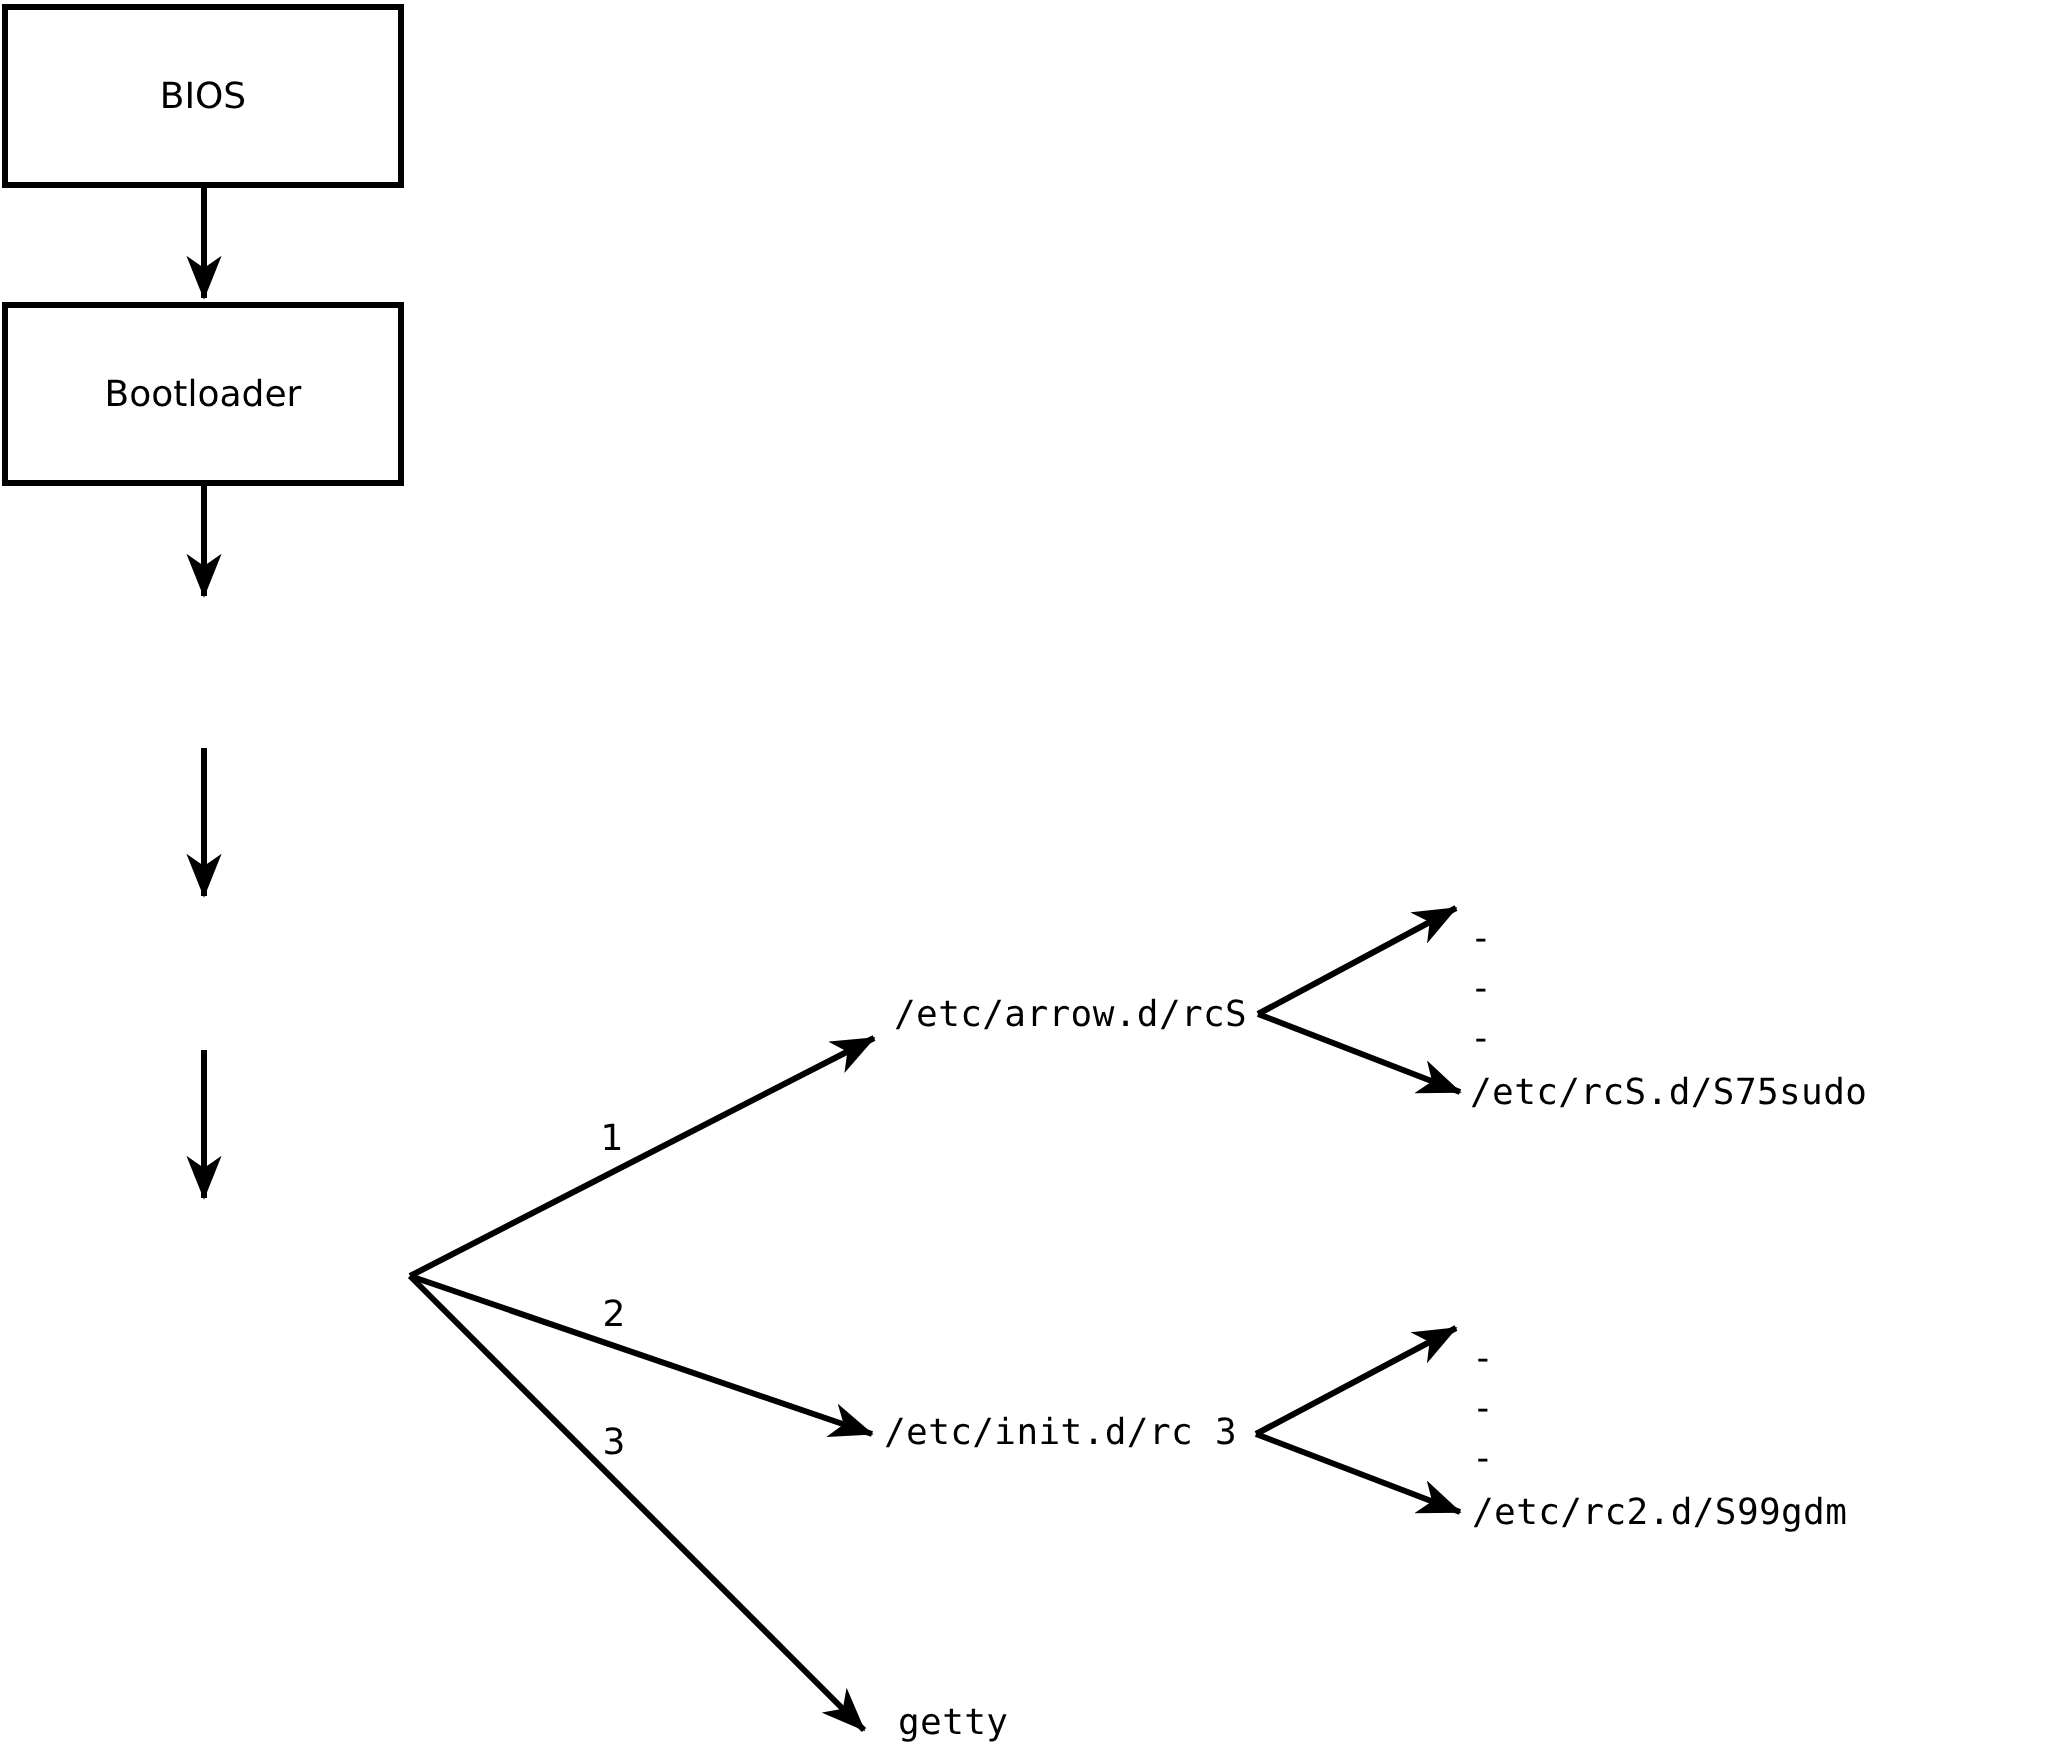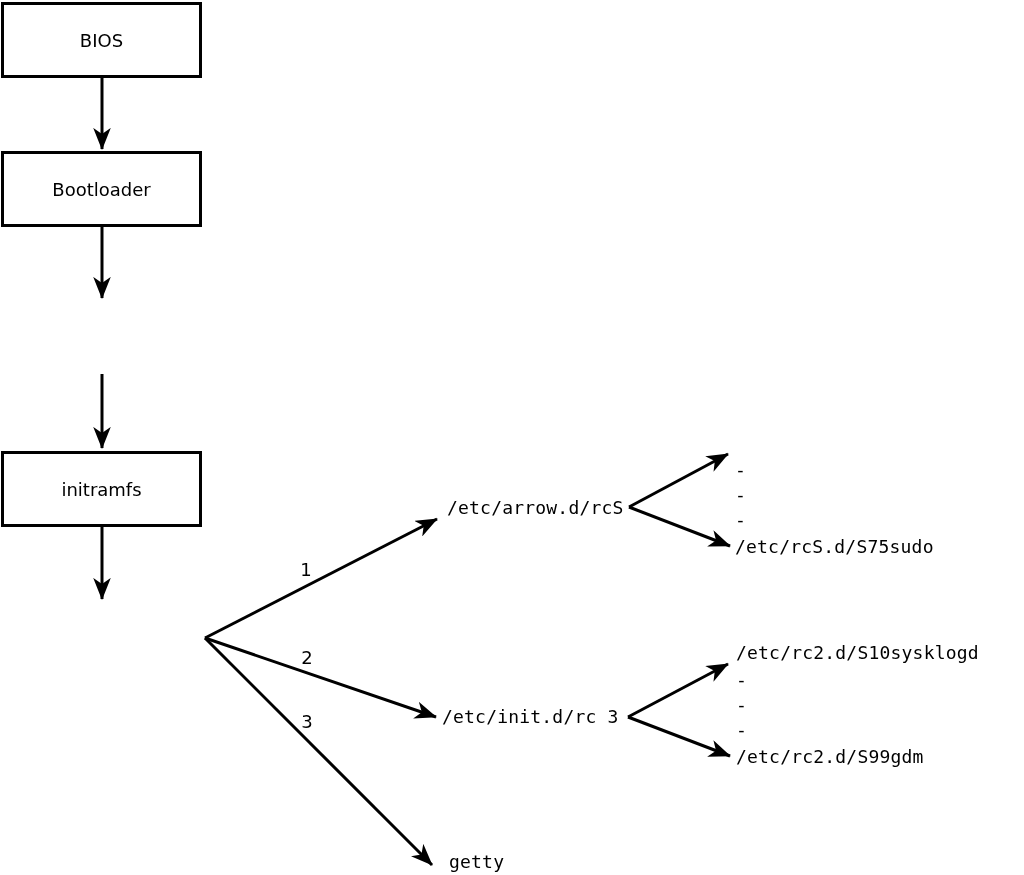"BIOS" .box { height: 76px -> 92px }
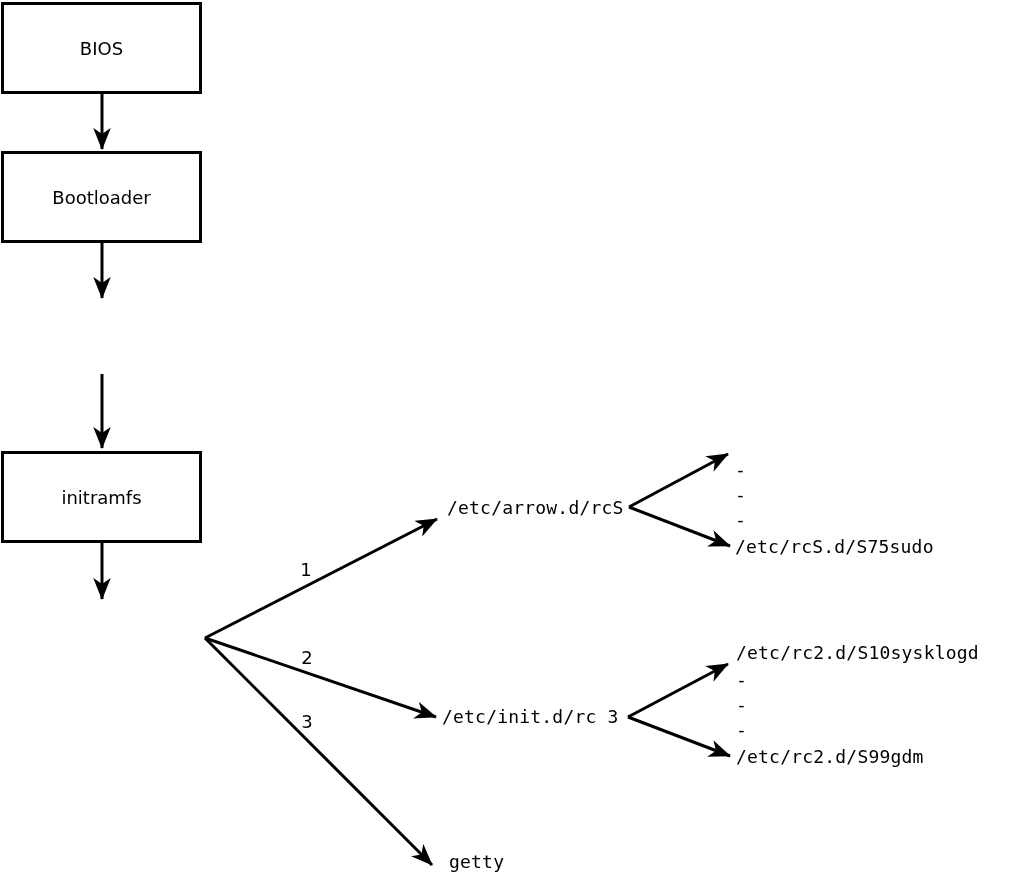"initramfs" div.box { html: <div> <span>initramfs</span> </div> -> none }
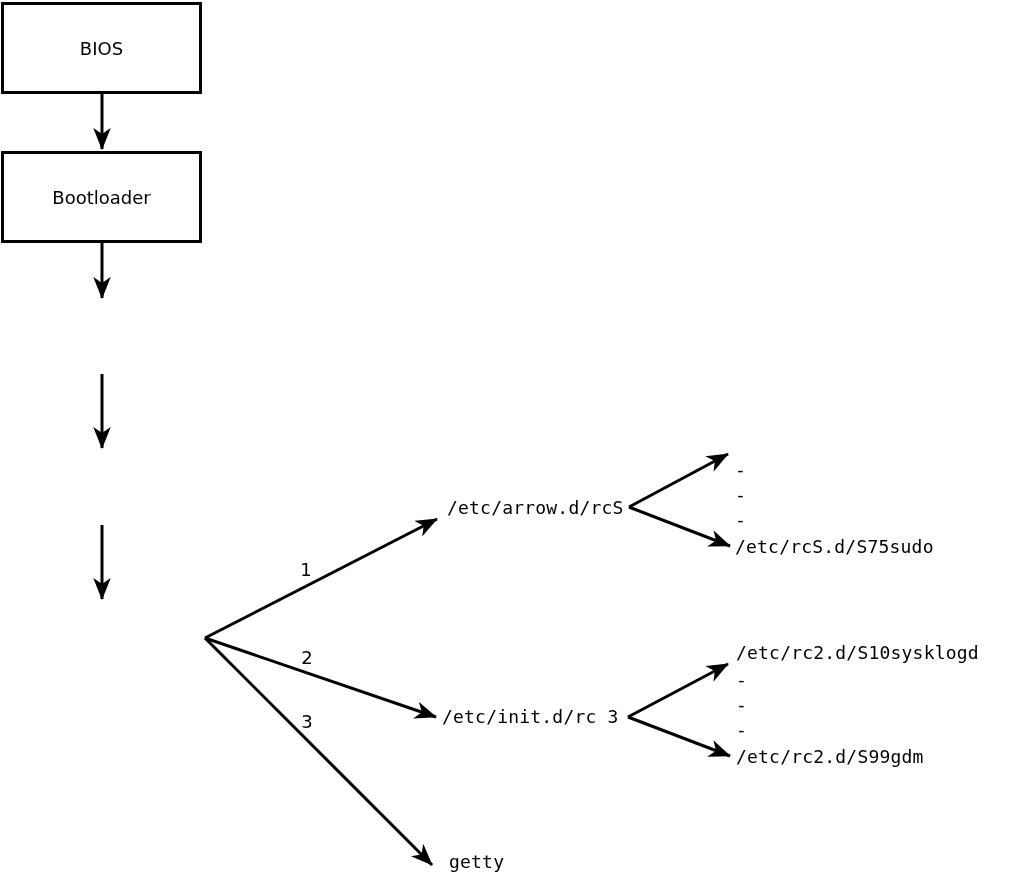"/etc/rc2.d/S10sysklogd" div.mono { html: <div>/etc/rc2.d/S10sysklogd</div> -> none }
